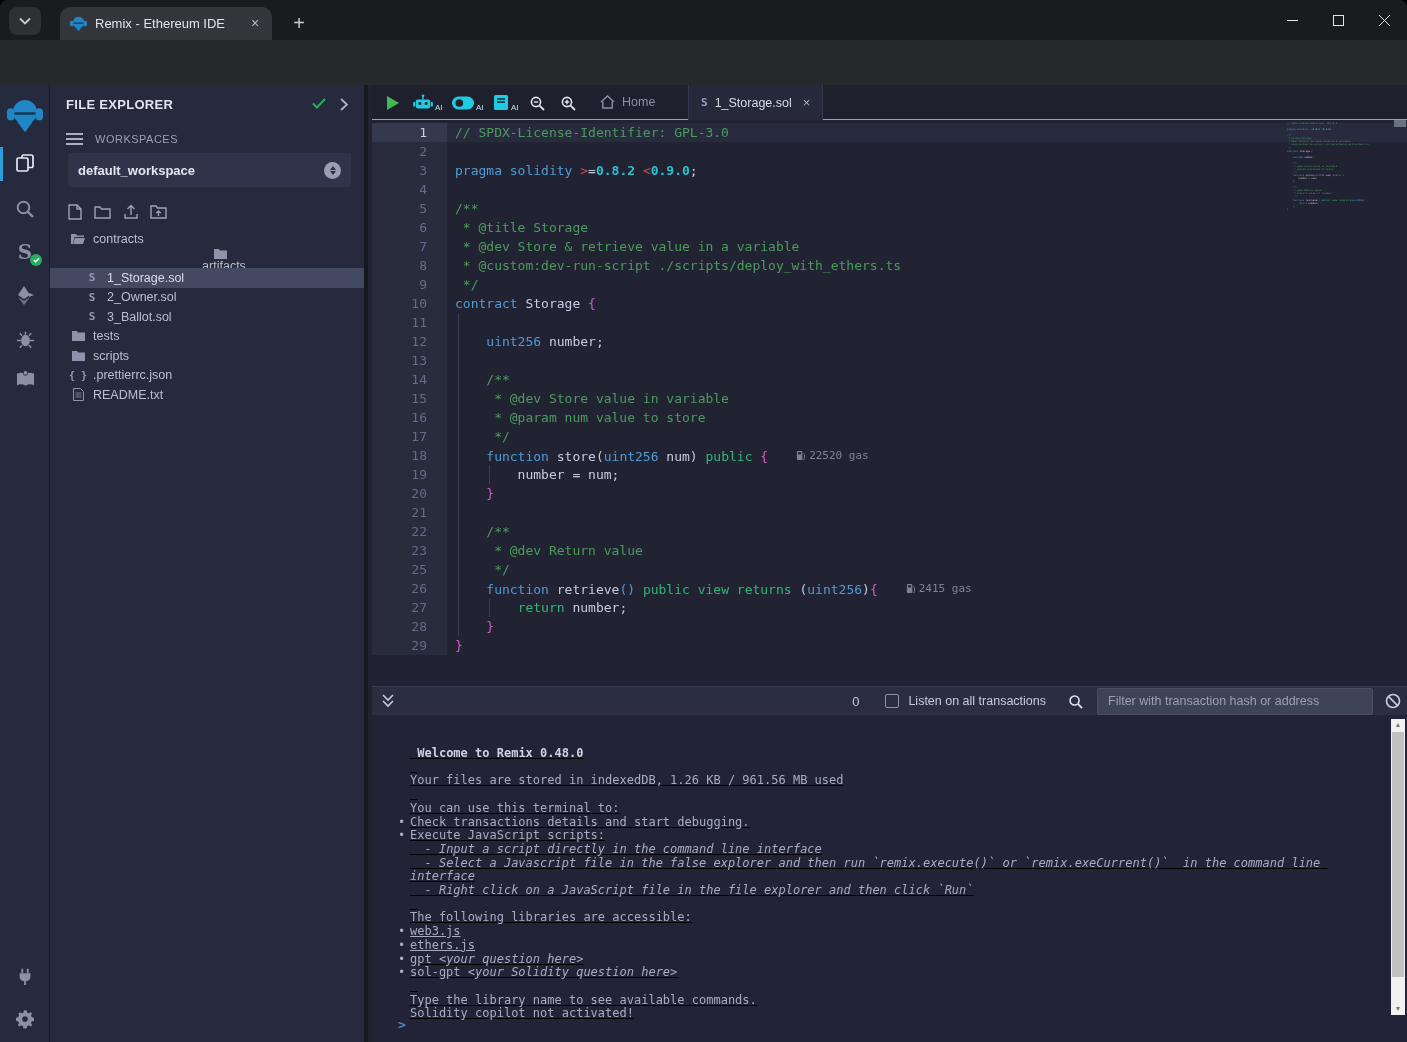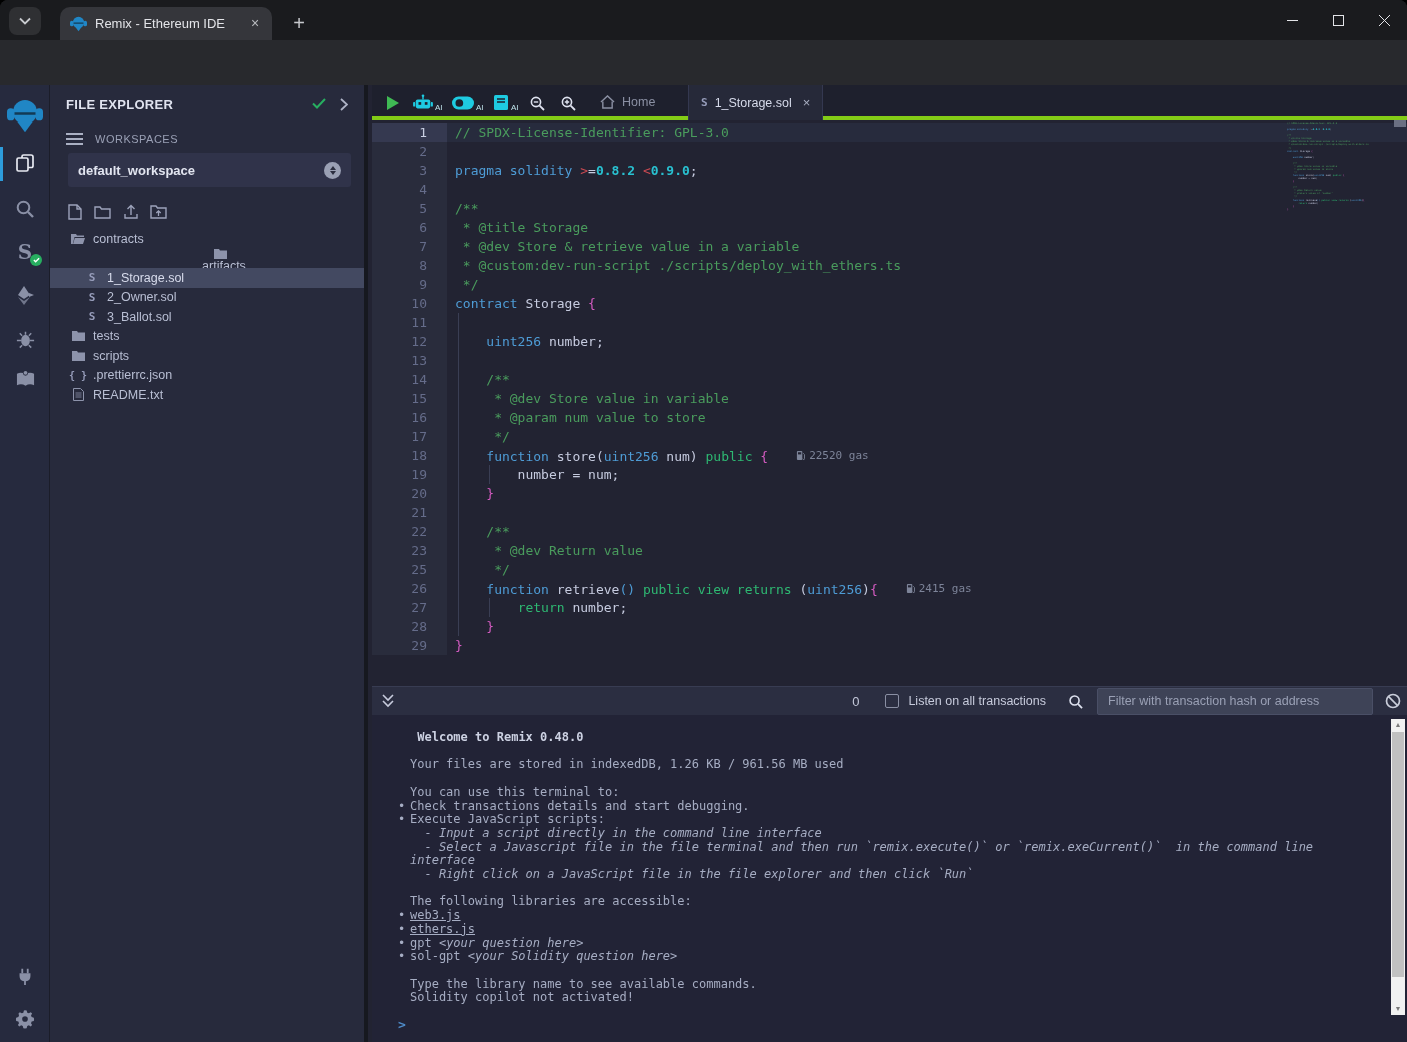"AI" .edbar { border-bottom: 4px solid #84cc16 -> 1px solid #84cc16 }
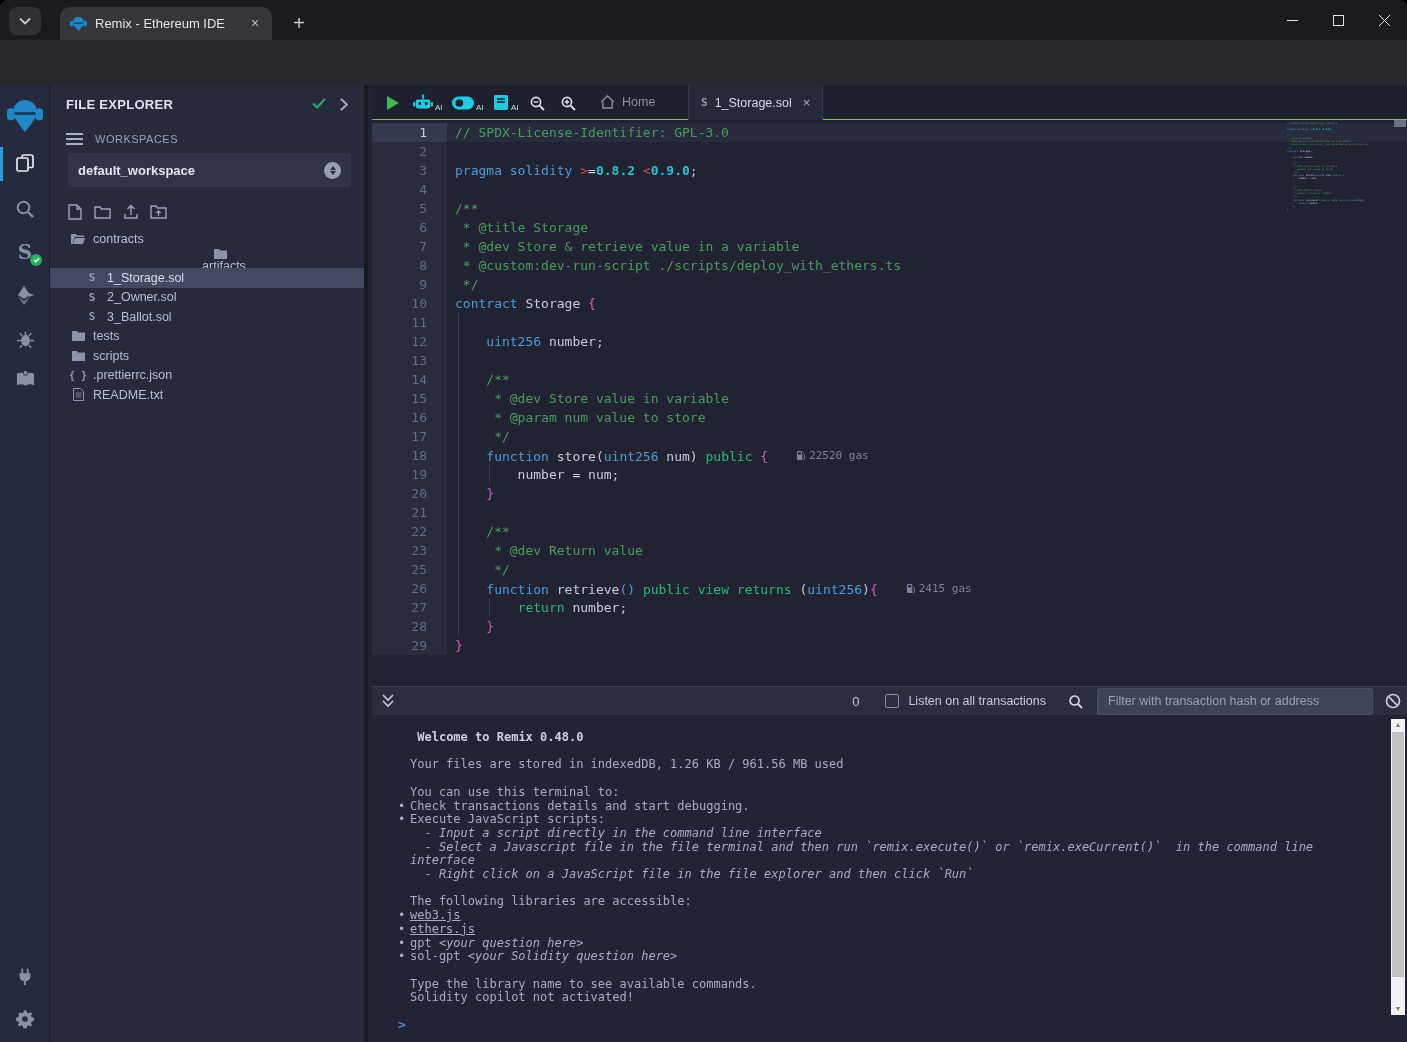"Welcome to Remix 0.48.0" #term-lines { text-decoration: none -> underline; top: 16px -> 32px }
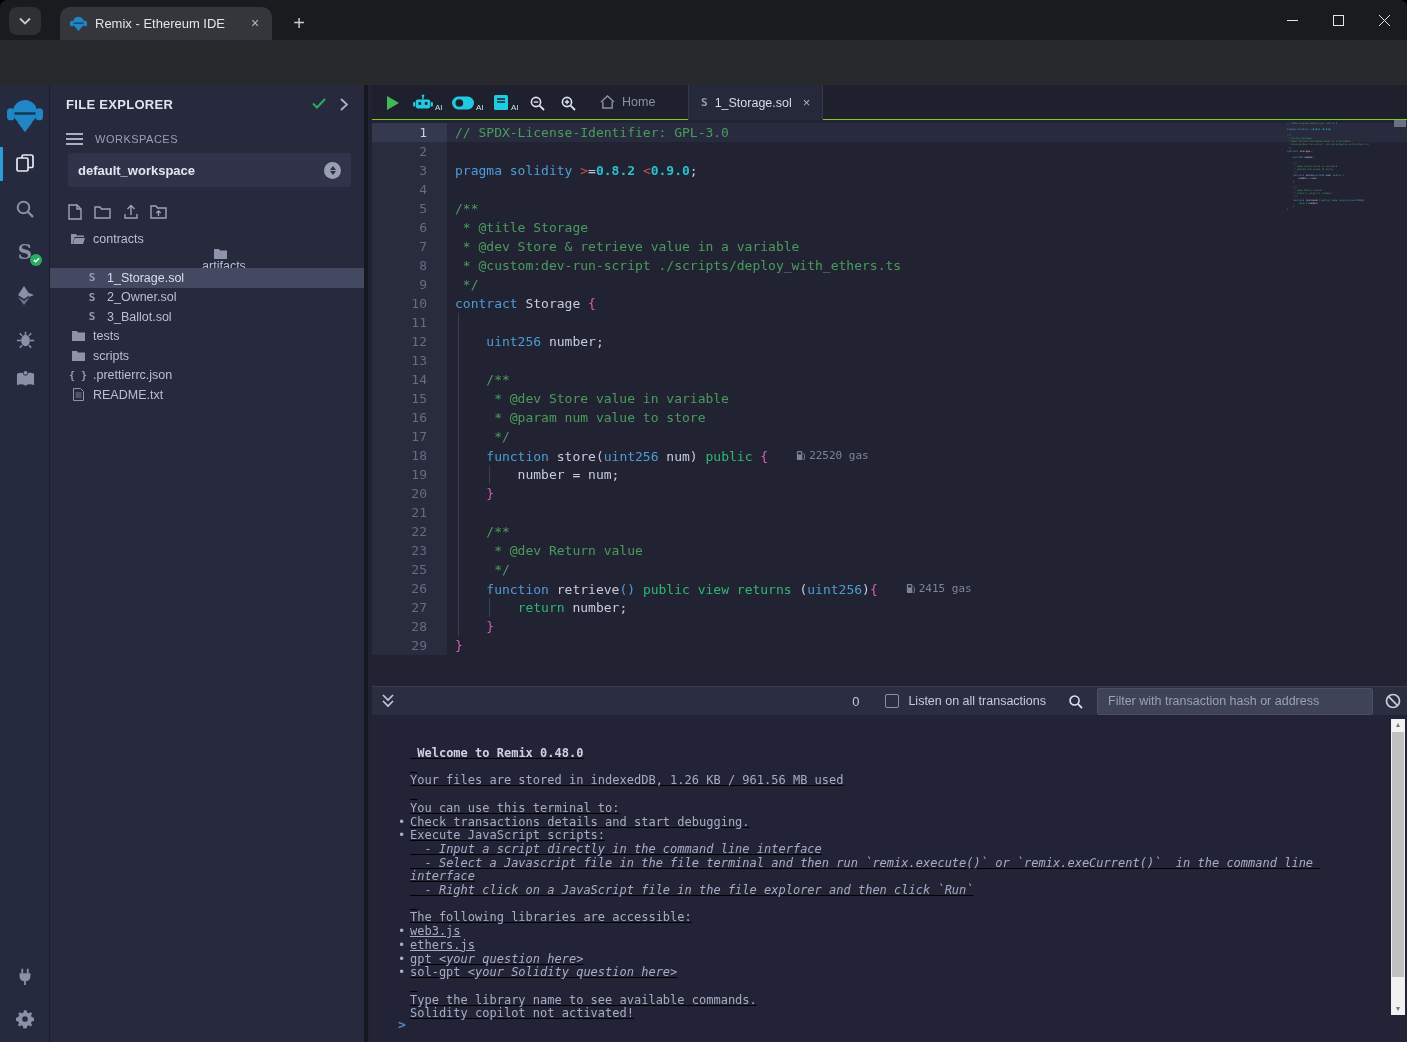"- Select a Javascript file" span.tl-i { text: file terminal -> false explorer }
